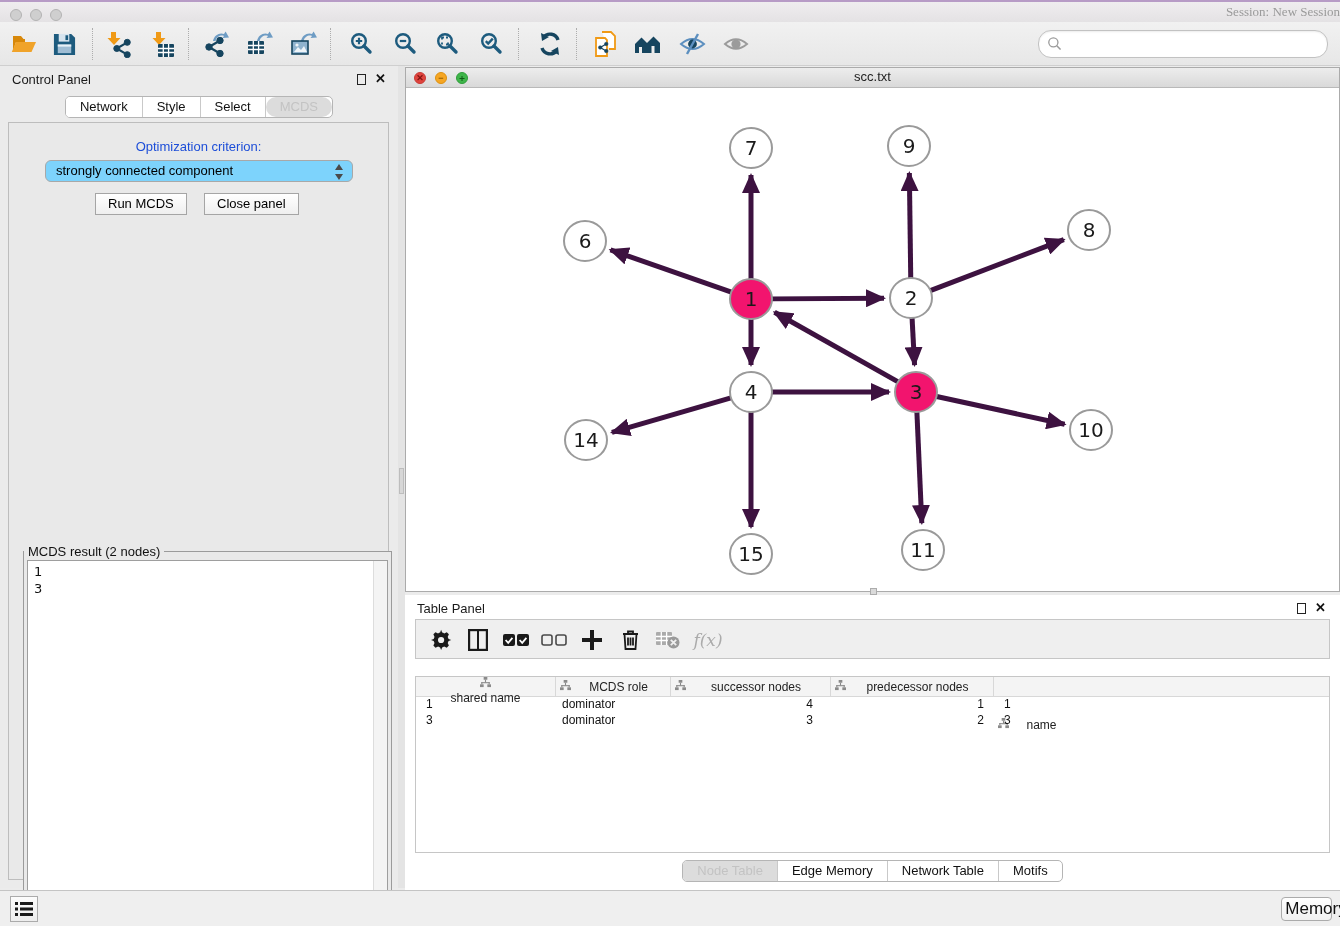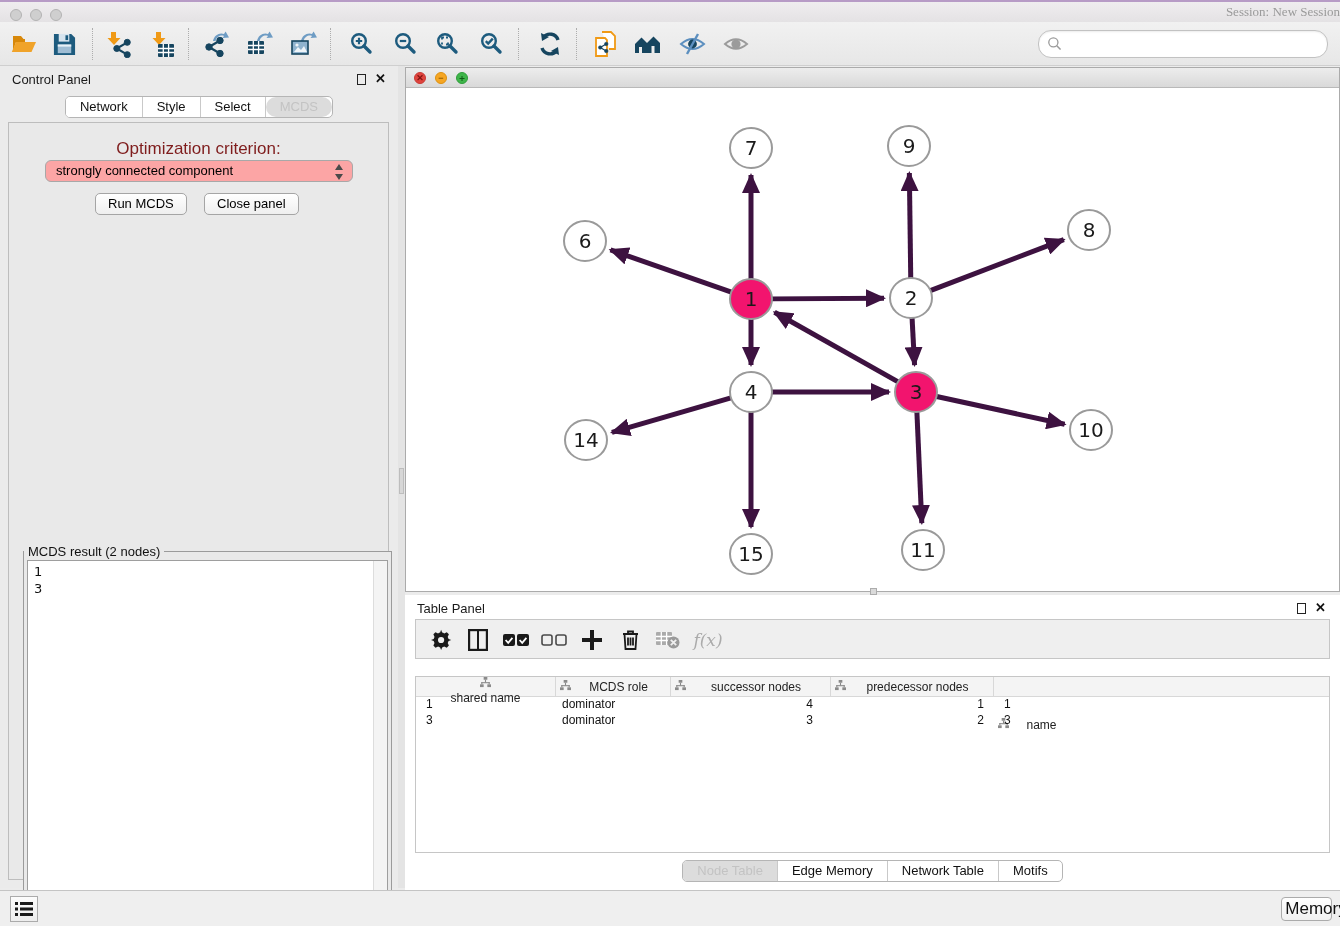"scc.txt" div.title { html: none -> <div>scc.txt</div> }
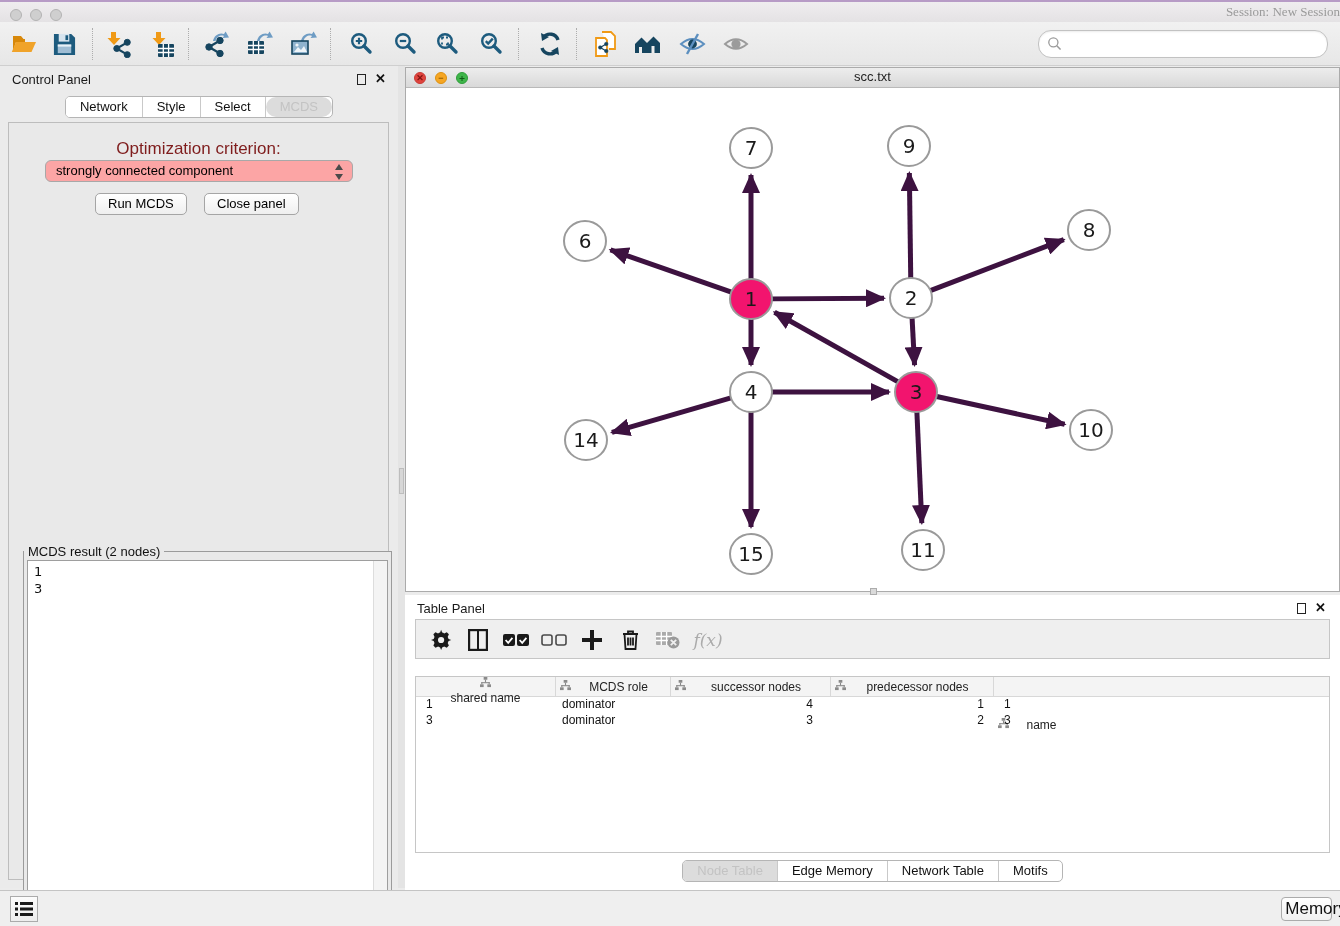"Optimization criterion:" #opt-label { color: #7f1d1d -> #1d4ed8; font-size: 17px -> 13px }
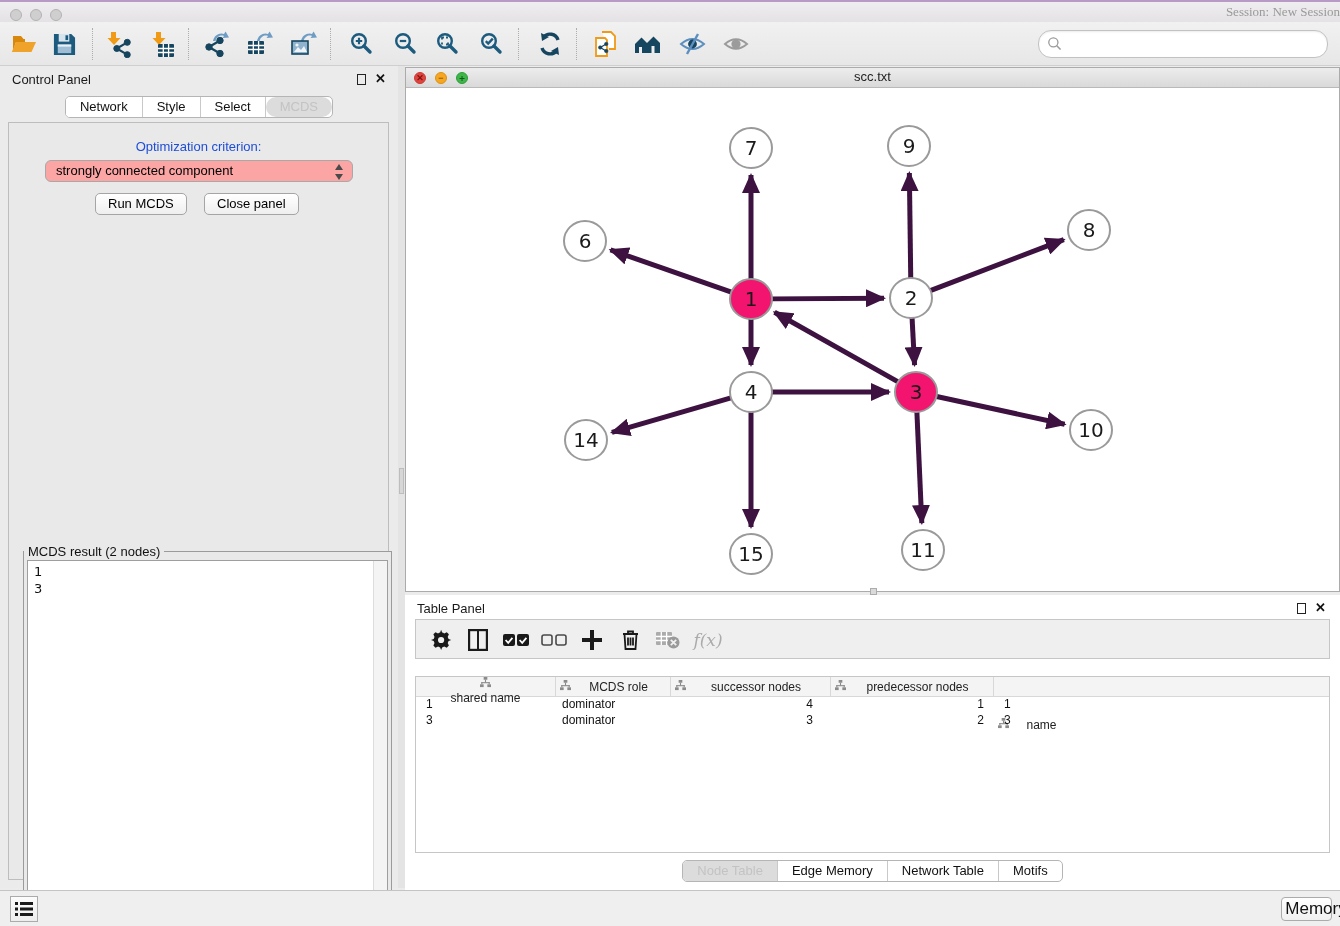"strongly connected component" #opt-select { background: #fca5a5 -> #7dd3fc }
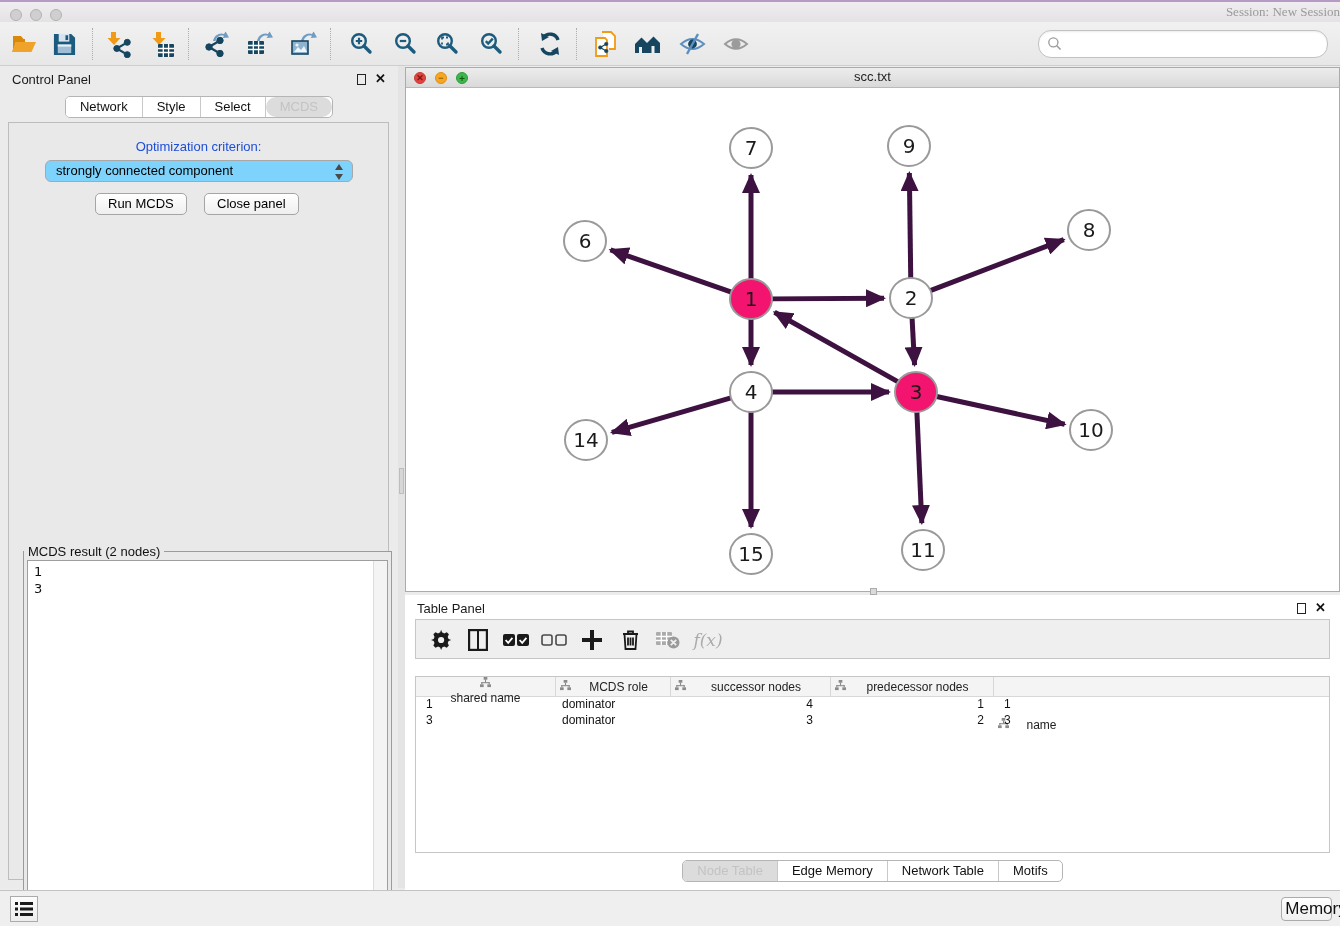"Run MCDS" .btn { border-radius: 5px -> 0 }
